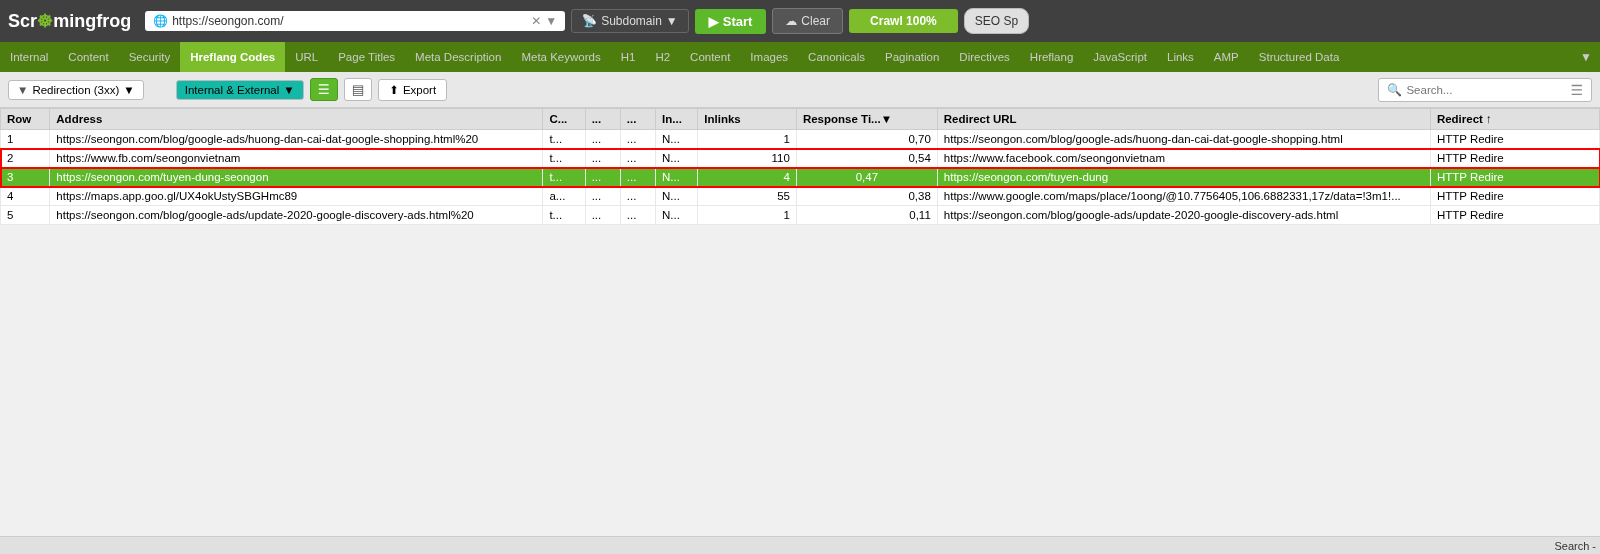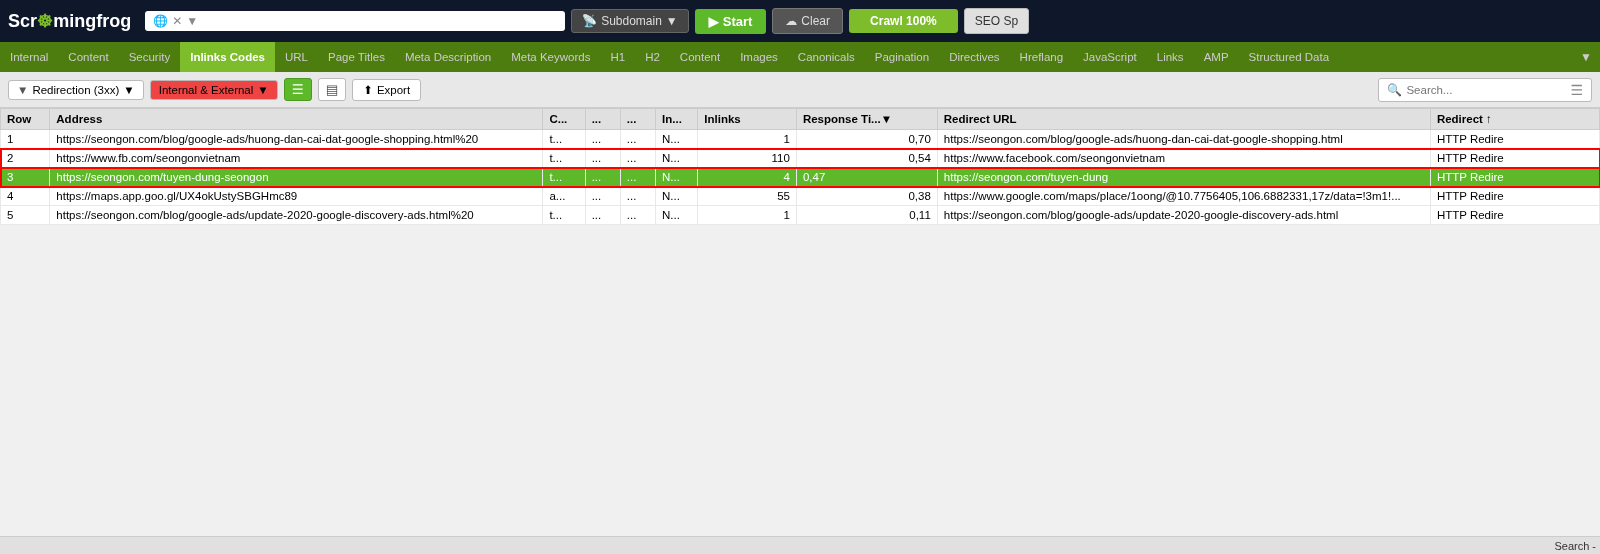"Scr☸mingfrog" #topbar { background: #0f172a -> #404040 }
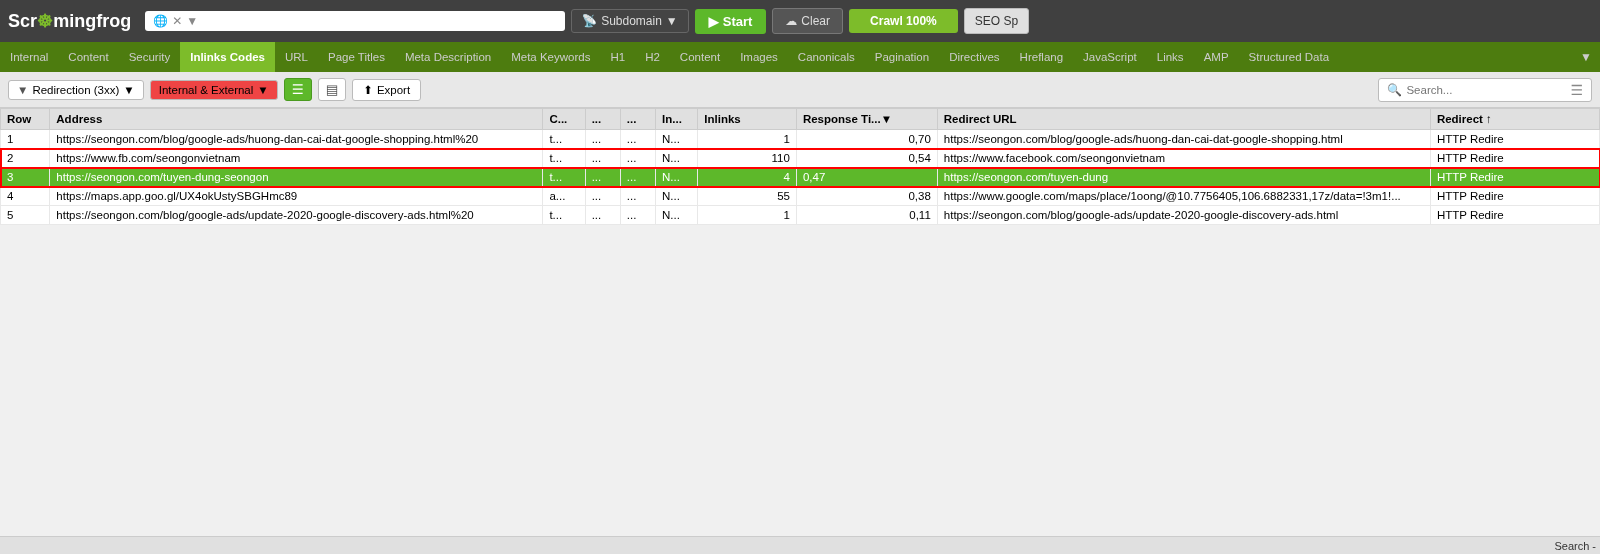"https://seongon.com/" span.url-text { html: none -> <span>https://seongon.com/</span> }
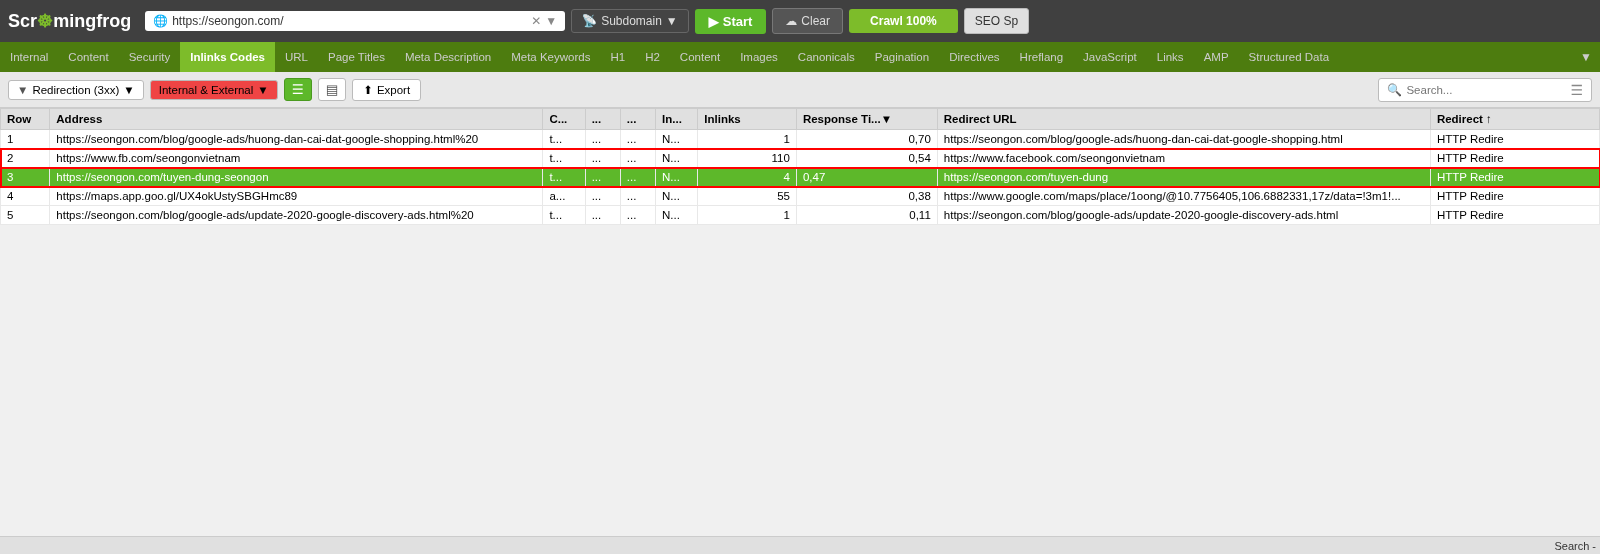"SEO Sp" .seo-btn { border-radius: 3px -> 9px }
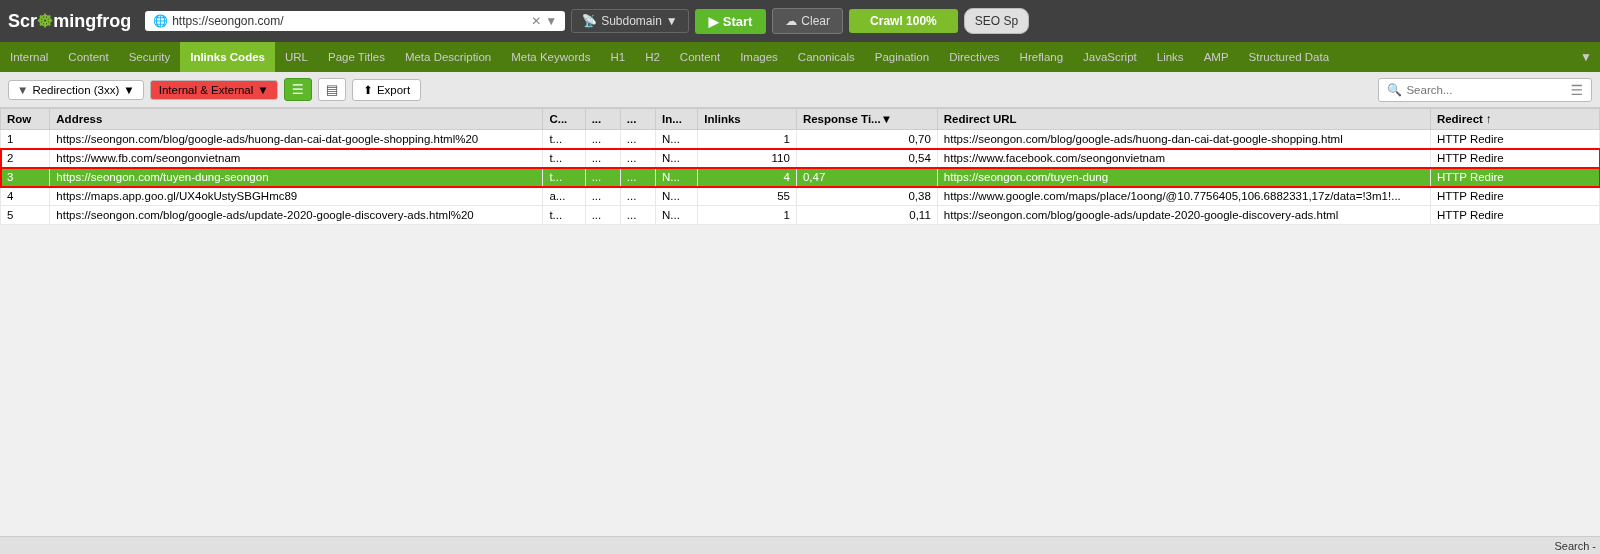"Inlinks Codes" div.nav-tab { text: Inlinks -> Hreflang }
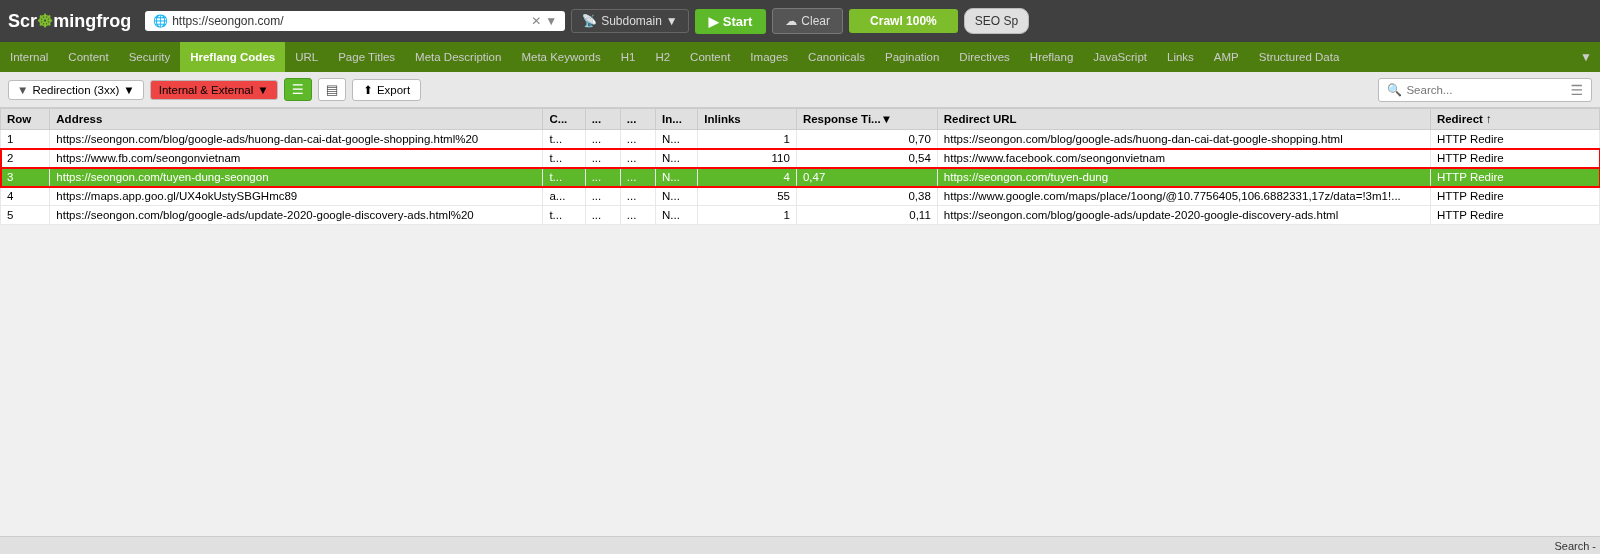"Internal & External" .filter-dropdown { background: #ef4444 -> #14b8a6; margin-left: none -> 26px }
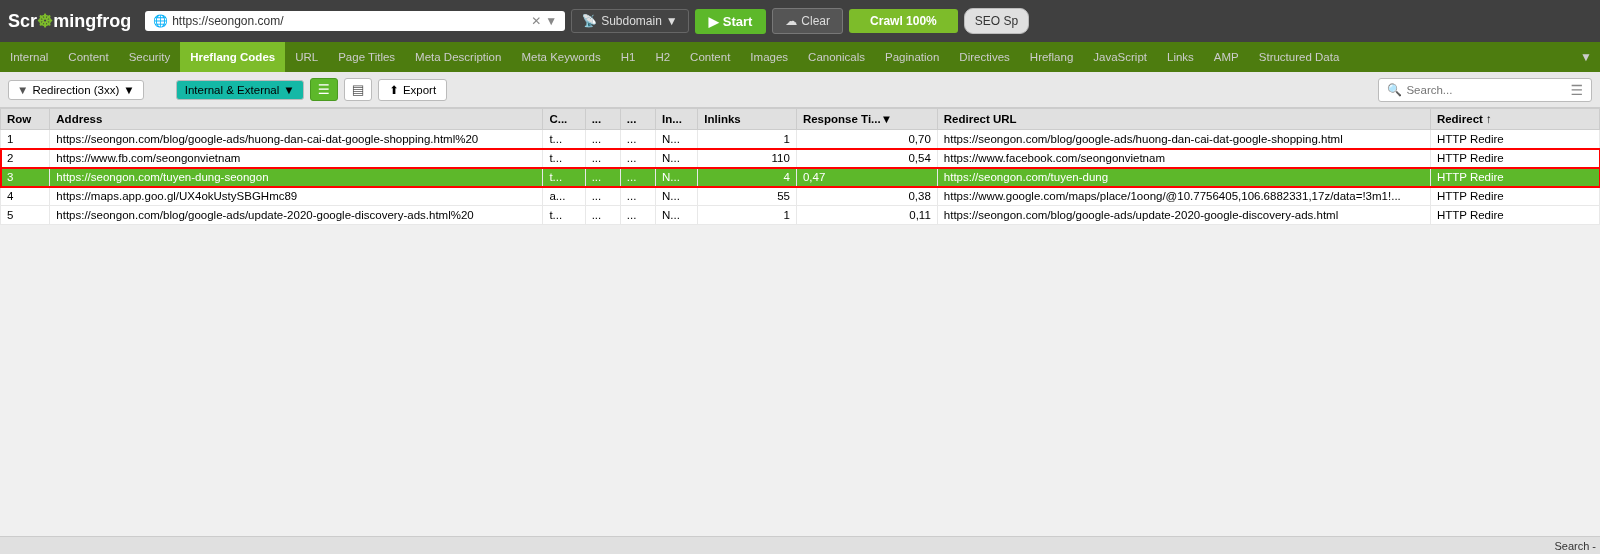"0,47" td { text-align: left -> center }
